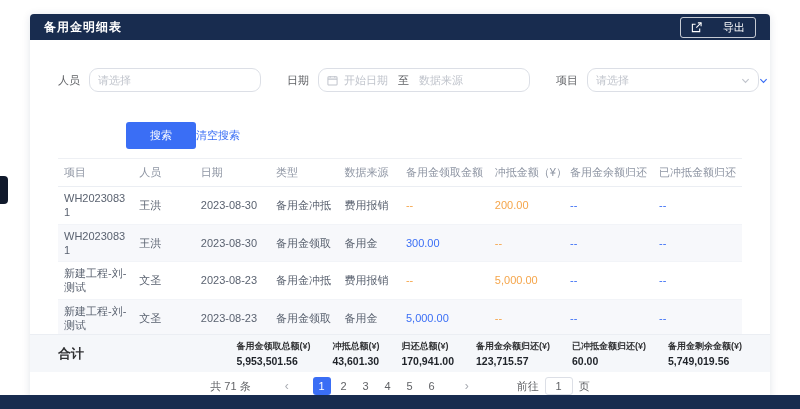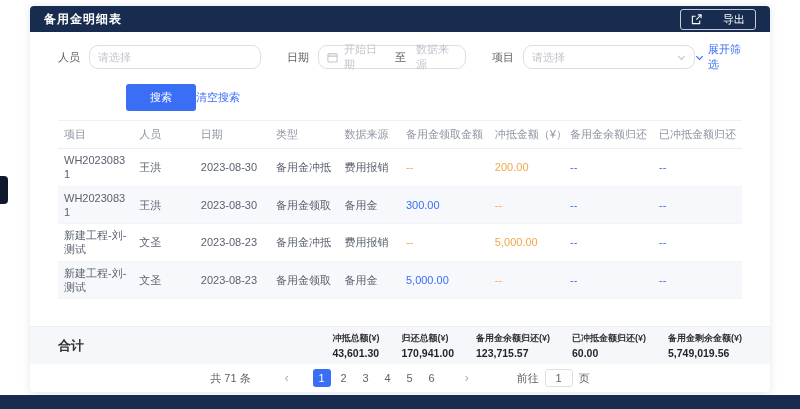"备用金明细表" .card { top: 6px -> 14px }
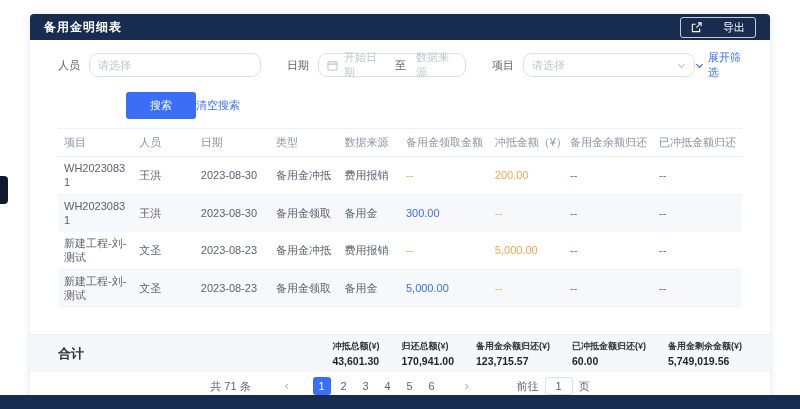"开始日期" .w-date { width: 148px -> 212px }
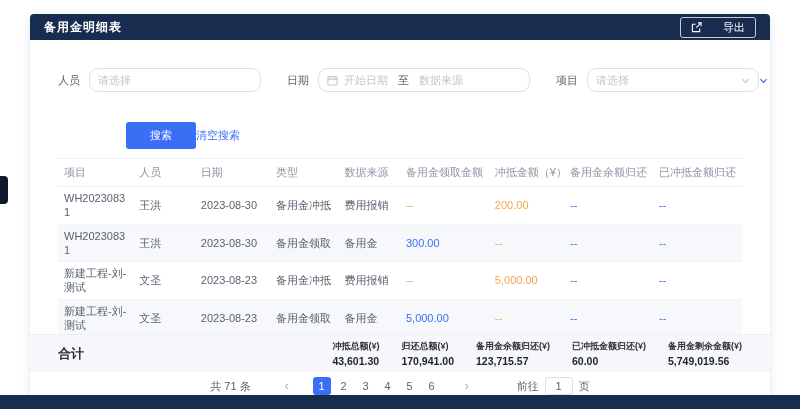"备用金领取总额(¥)" div { html: none -> <div> <div>备用金领取总额(¥)</div> <div>5,953,501.56</div> </div> }
